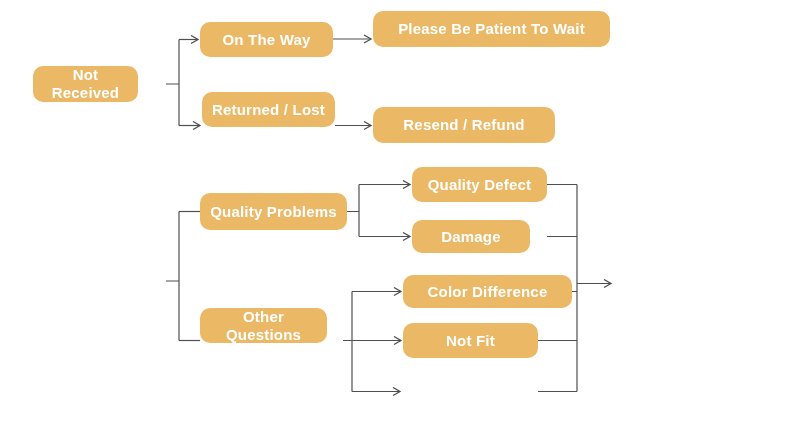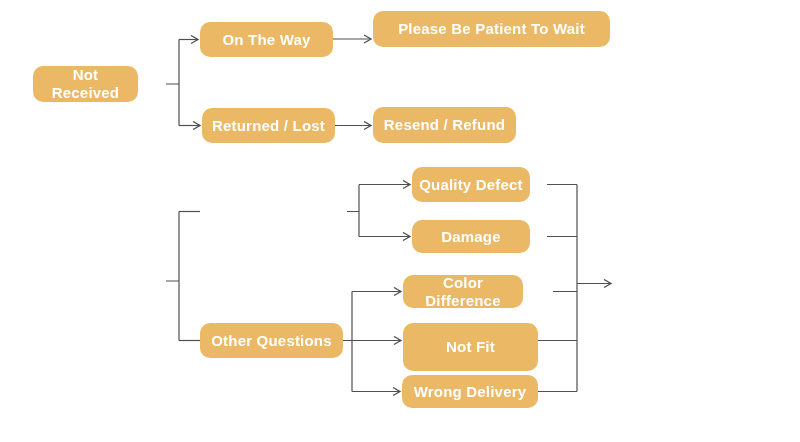"Returned / Lost" div.node { top: 108px -> 92px }
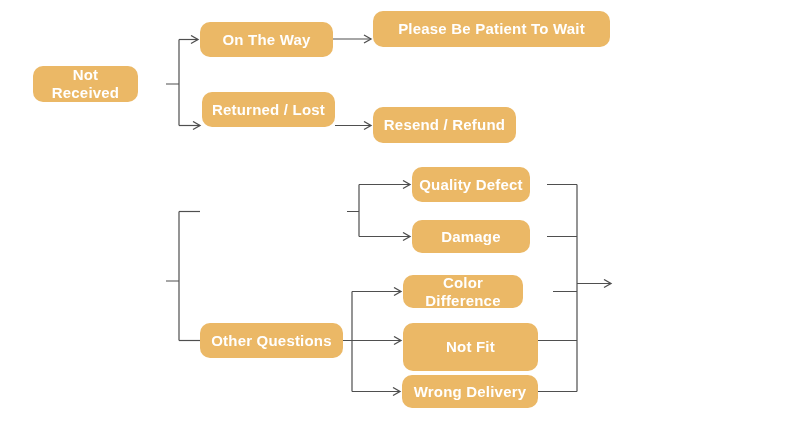"Resend / Refund" div.node { width: 143px -> 182px }
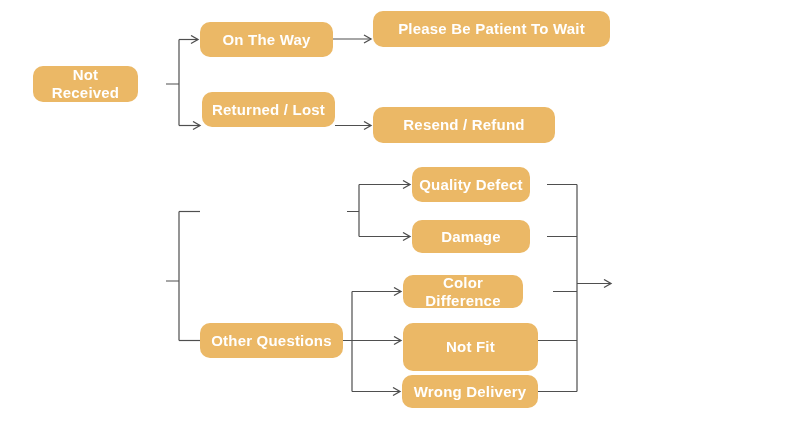"Quality Defect" div.node { width: 118px -> 135px }
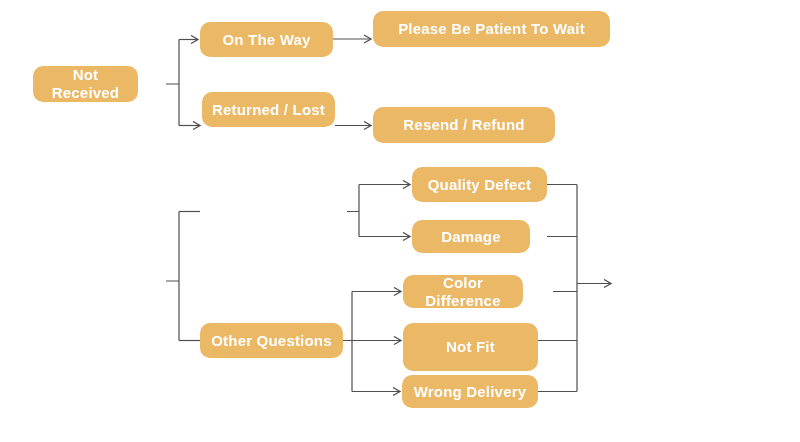"Quality Problems" div.node { html: none -> <div>Quality Problems</div> }
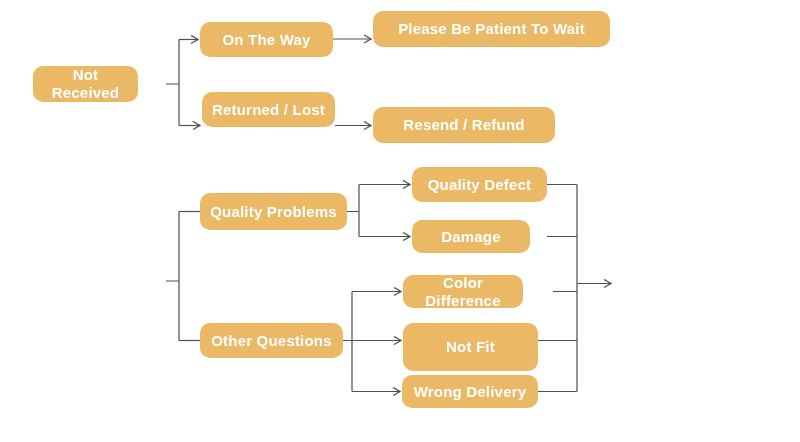"Color Difference" div.node { width: 120px -> 169px }
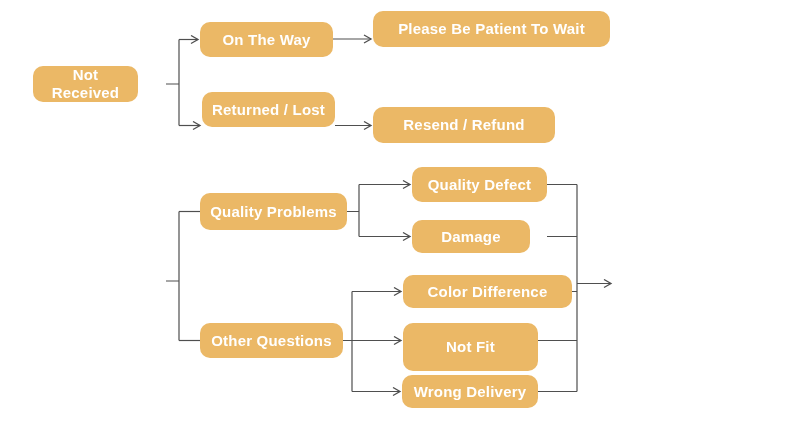"Other Questions" div.node { top: 323px -> 308px; width: 143px -> 127px }
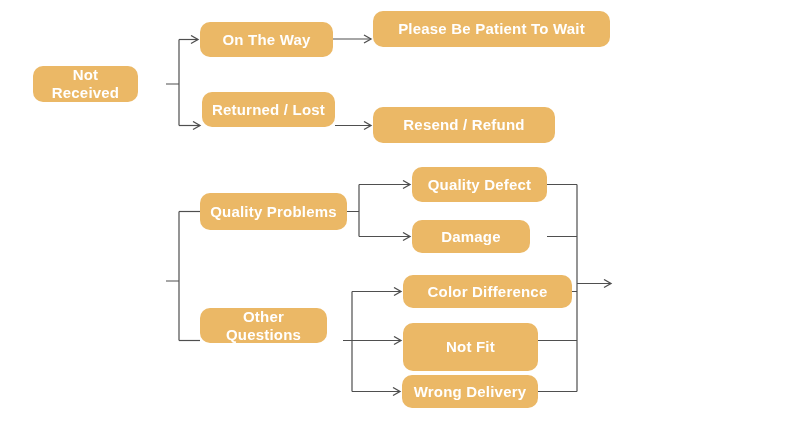"Not Fit" div.node { height: 48px -> 35px }
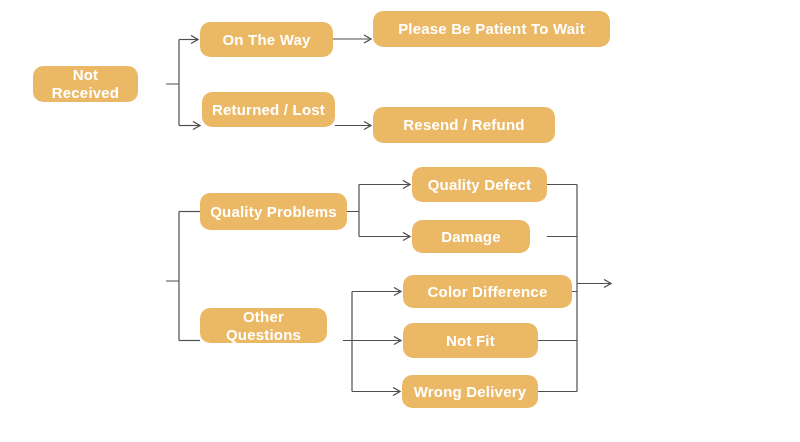"Wrong Delivery" div.node { html: <div>Wrong Delivery</div> -> none }
